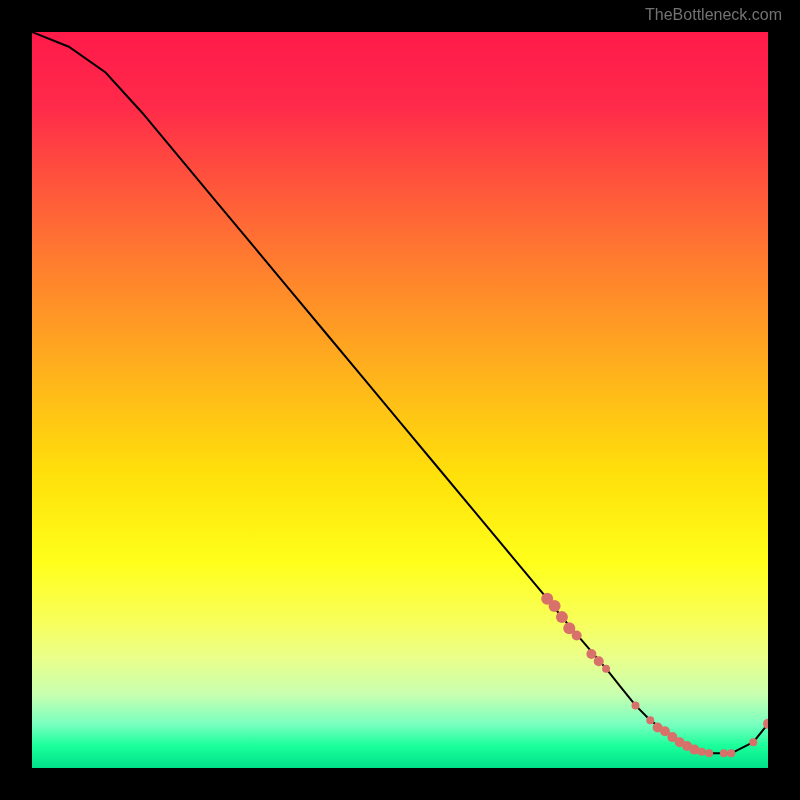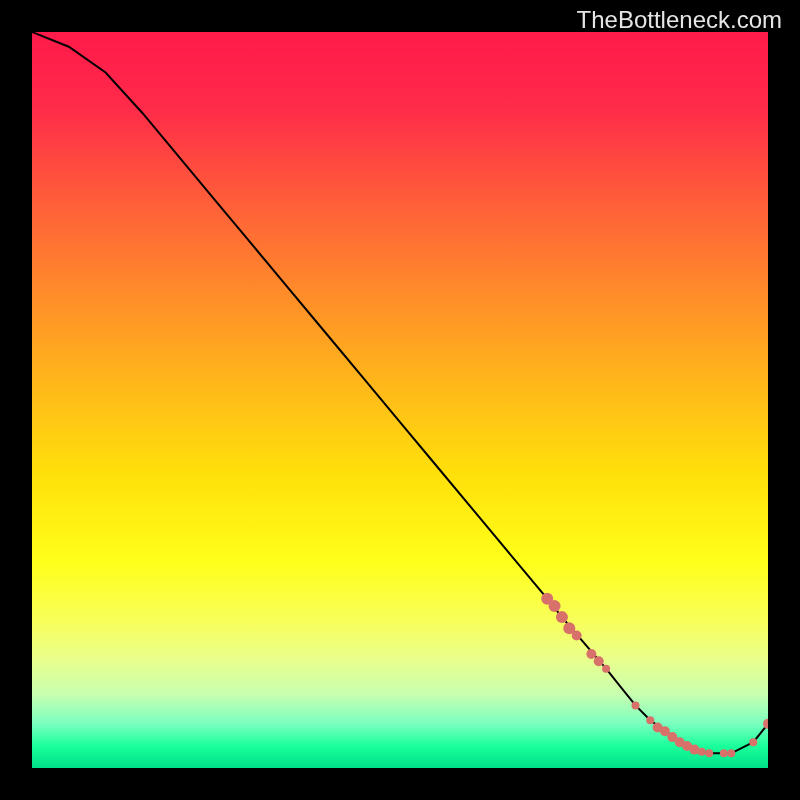"TheBottleneck.com" .watermark { color: #e5e5e5 -> #737373; font-size: 24px -> 16px }
